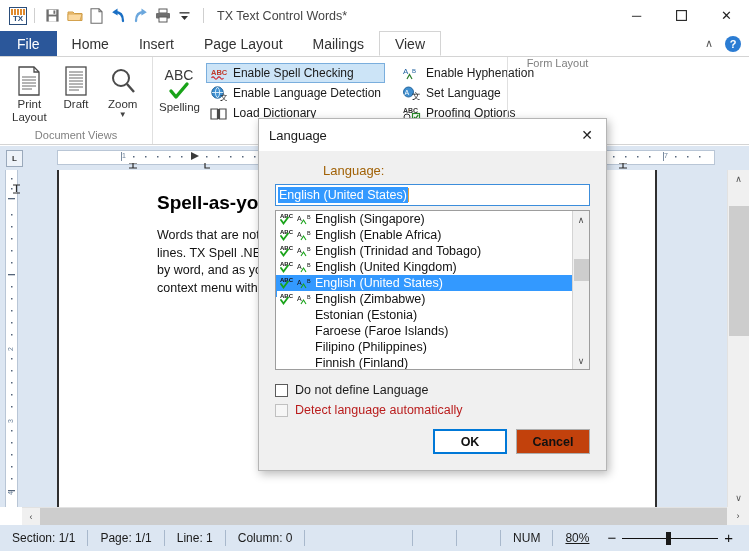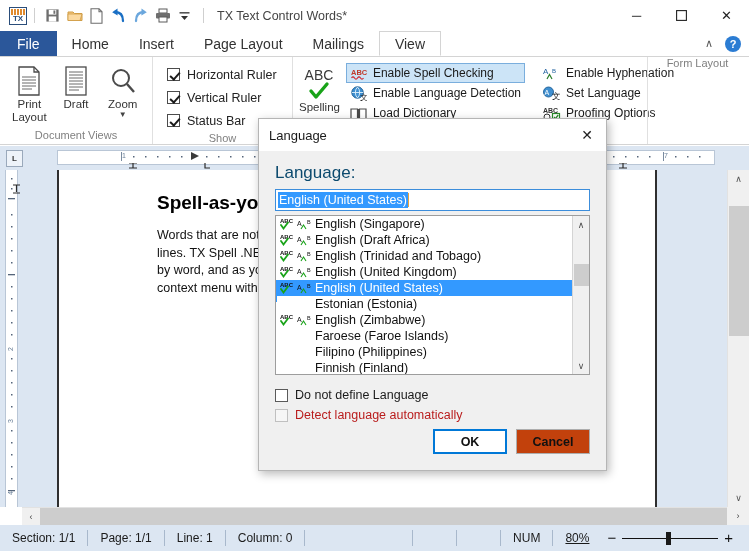"Horizontal Ruler" div.rgroup { html: <div> <div> <div> <span></span> <span>Horizontal Ruler</span> </div> <div> <span></span> <span>Vertical Ruler</span> </div> <div> <span></span> <span>Status Bar</span> </div> </div> <div>Show</div> </div> -> none }
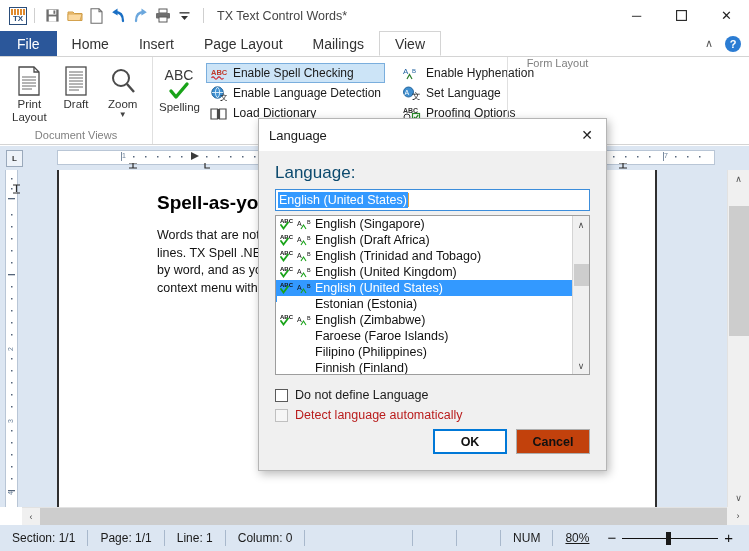"Language:" .dlg-label { color: #0c4a6e -> #a16207; font-size: 17px -> 13px; margin-left: none -> 48px }
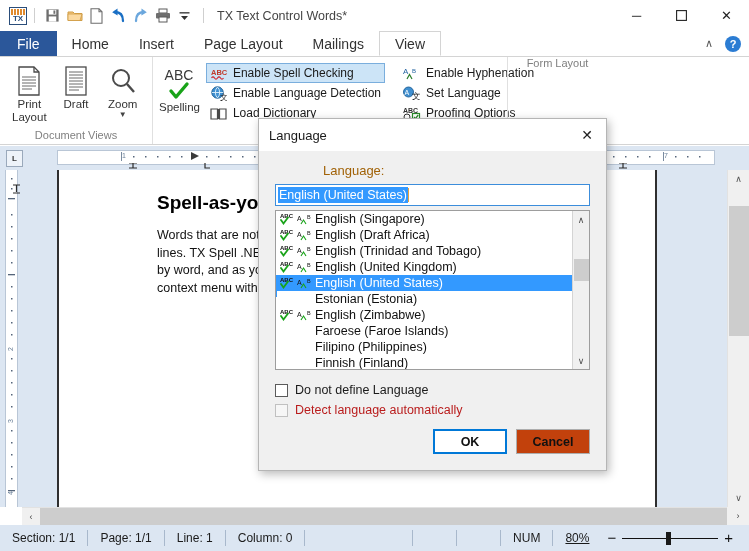"English (Draft Africa)" span { text: Draft -> Enable }
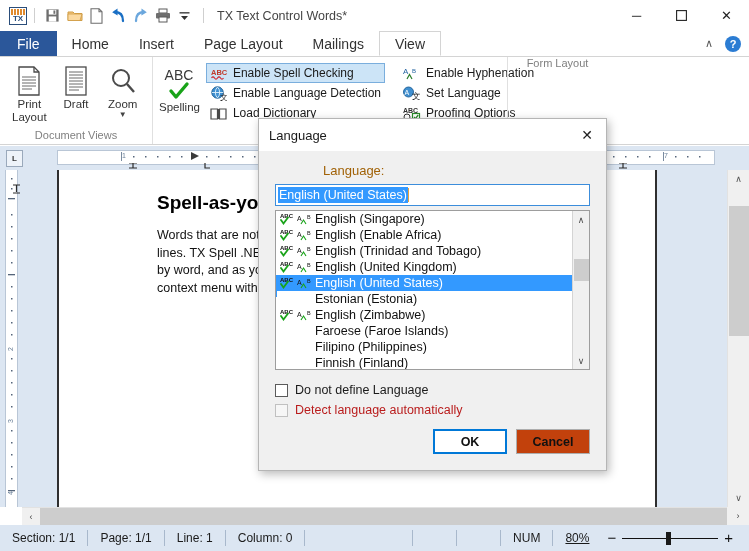"Estonian (Estonia)" div.lang-item { order: before "English (Zimbabwe)" -> after "English (Zimbabwe)" }
